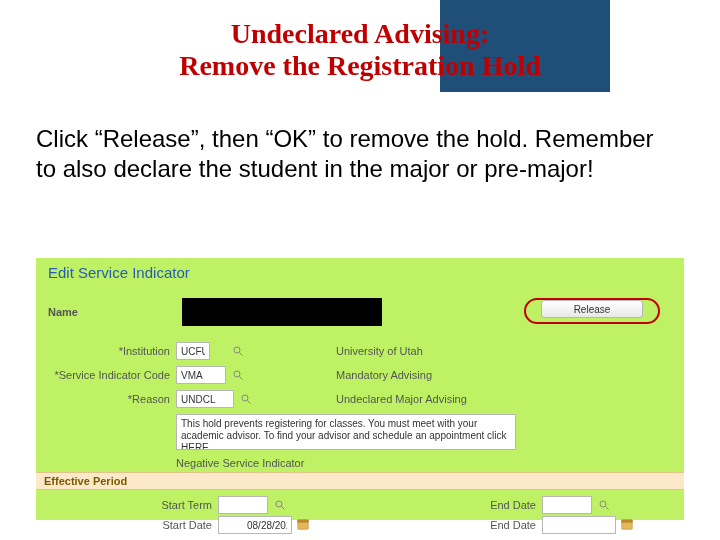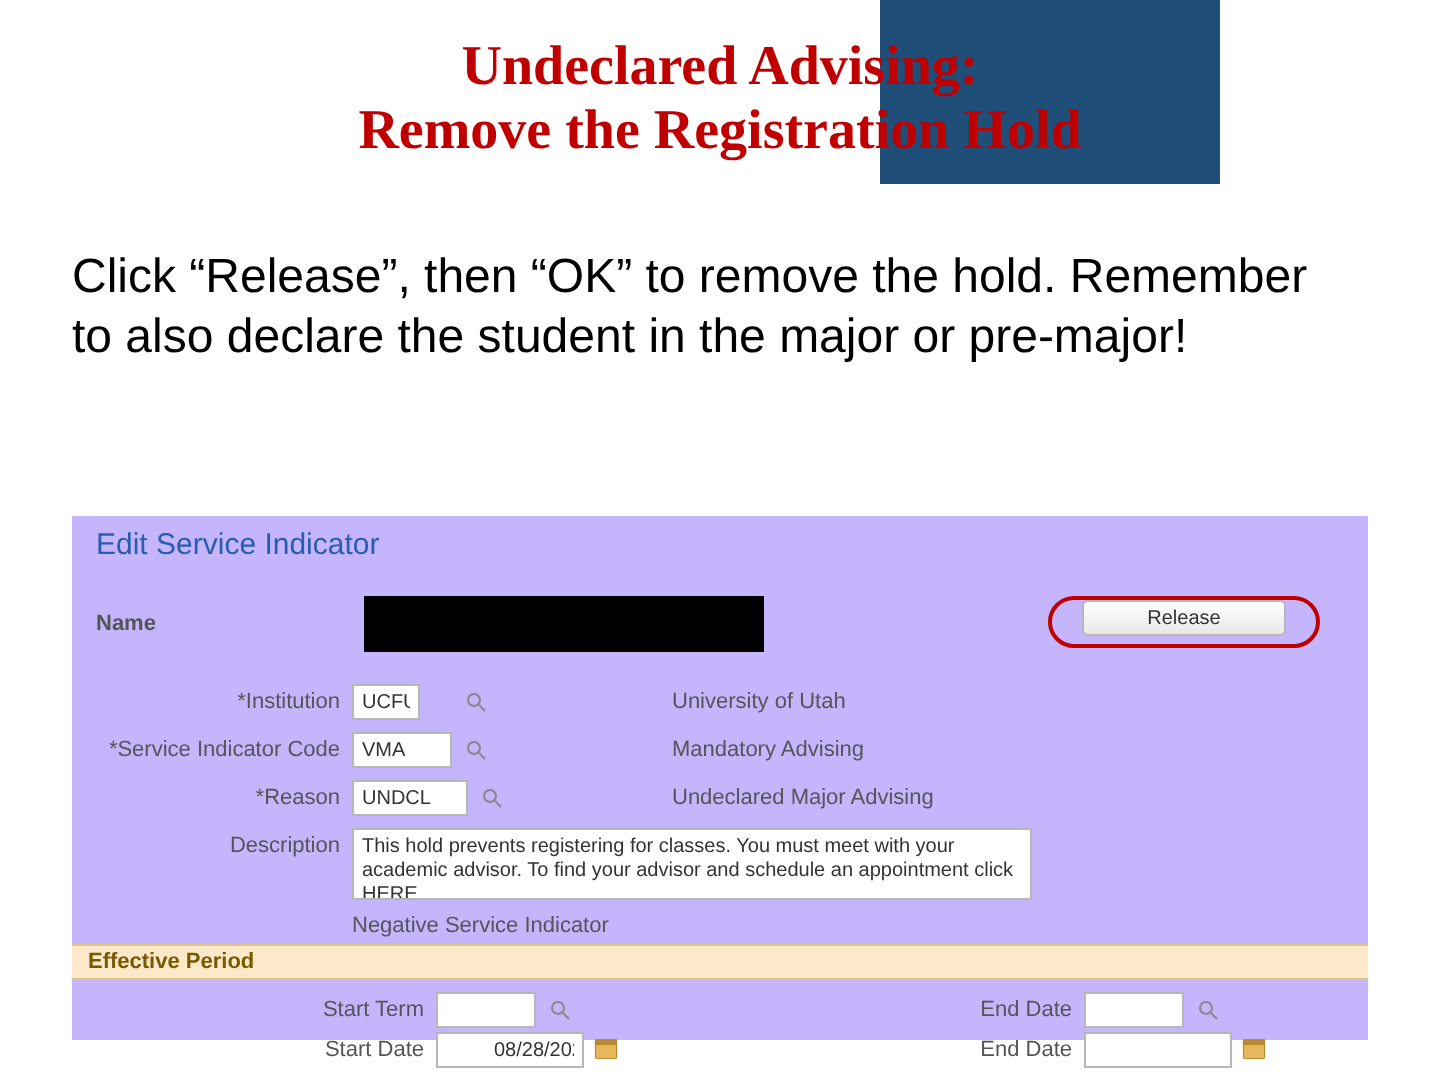"Edit Service Indicator" .screenshot { background: #c4b5fd -> #bef264 }
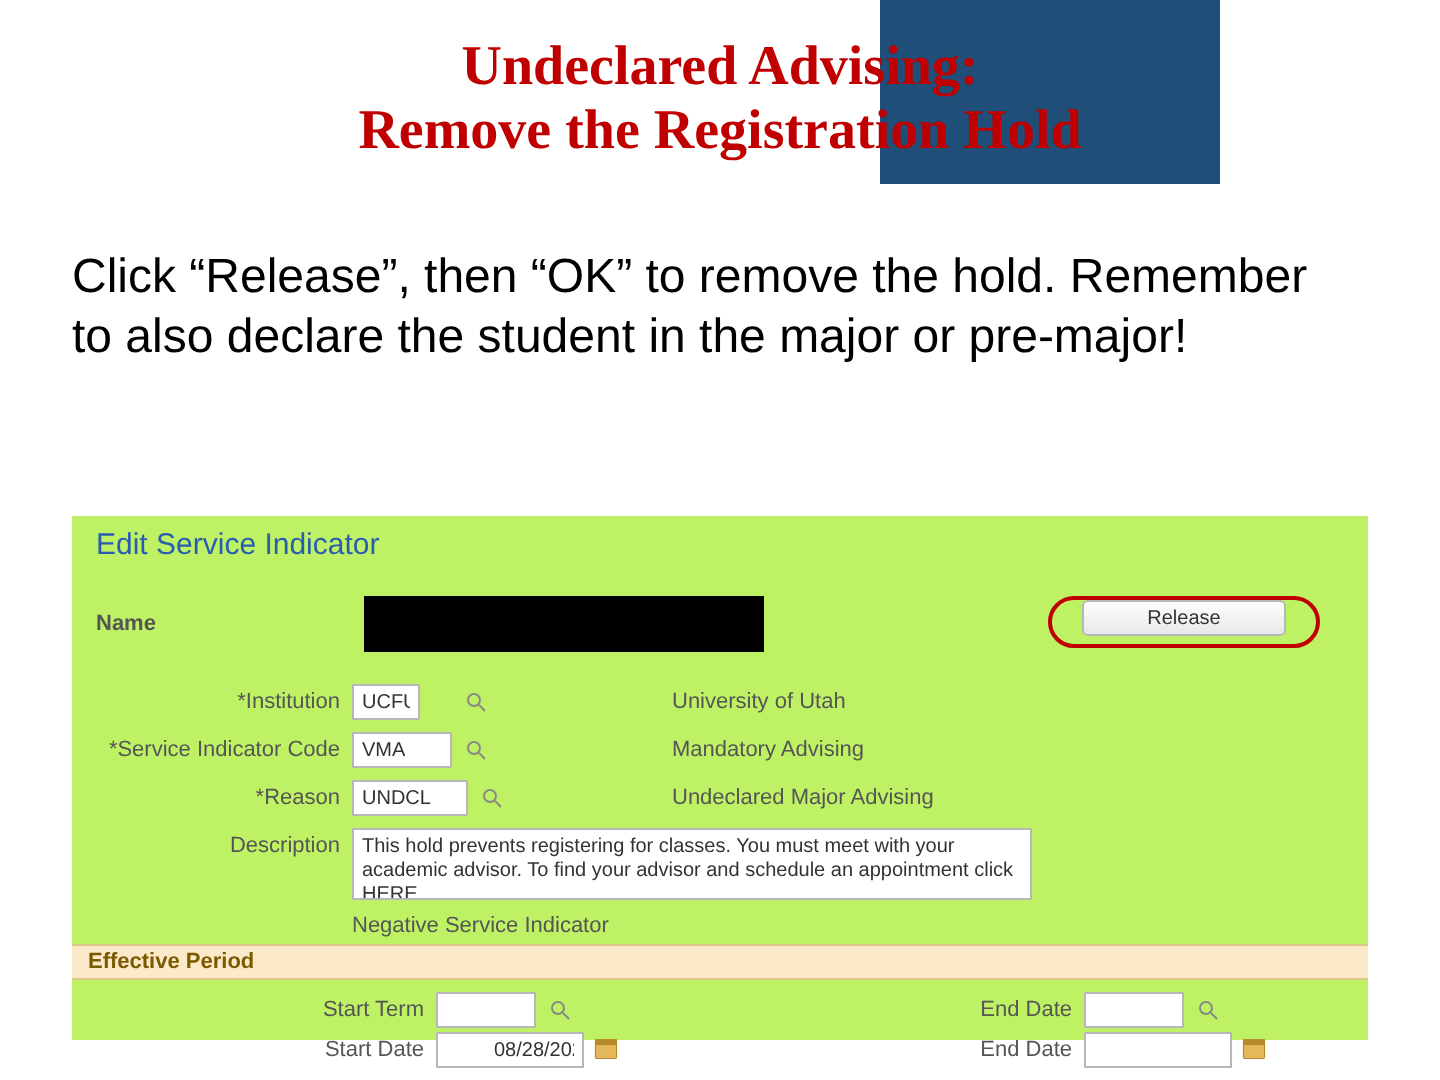"Description" div.ss-label { html: <div>Description</div> -> none }
